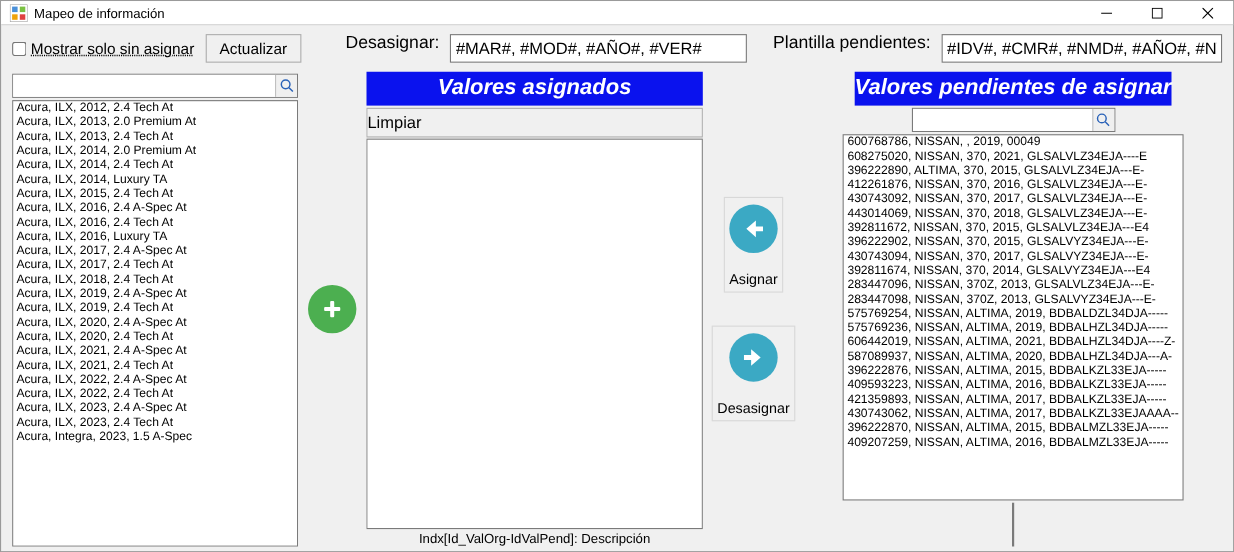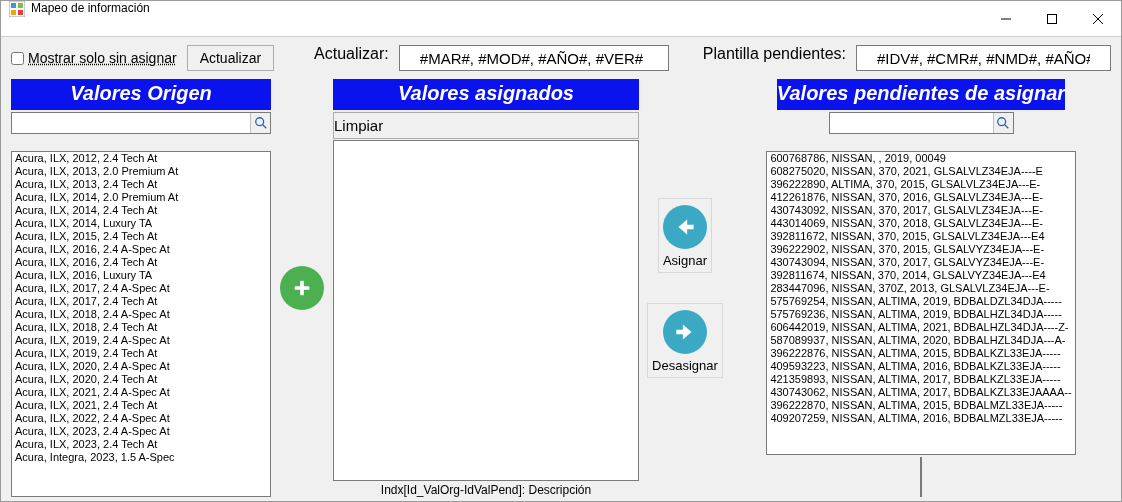"Mapeo de información" .titlebar { align-items: flex-start -> center; height: 36px -> 22px }
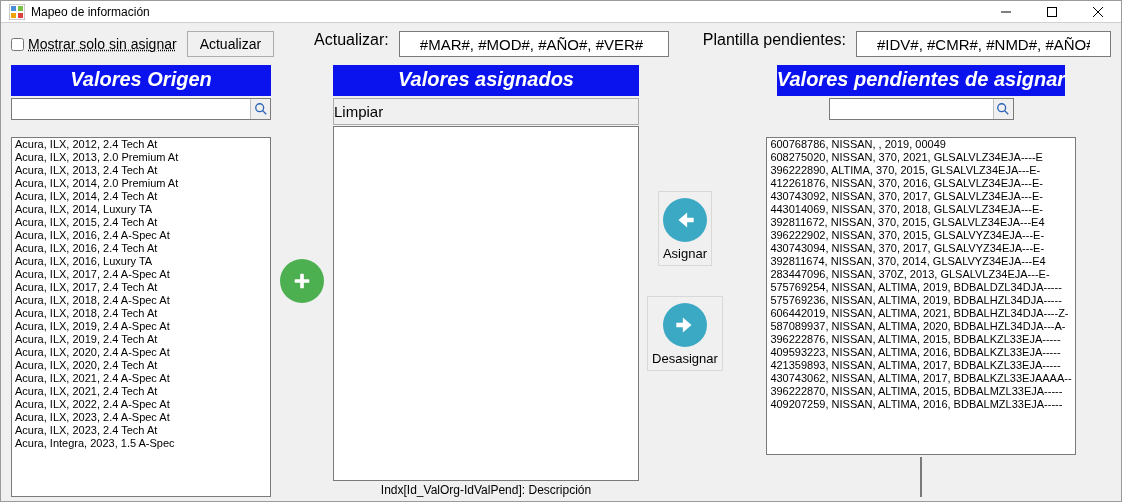"Actualizar:" span.plantilla-label { text: Actualizar -> Desasignar }
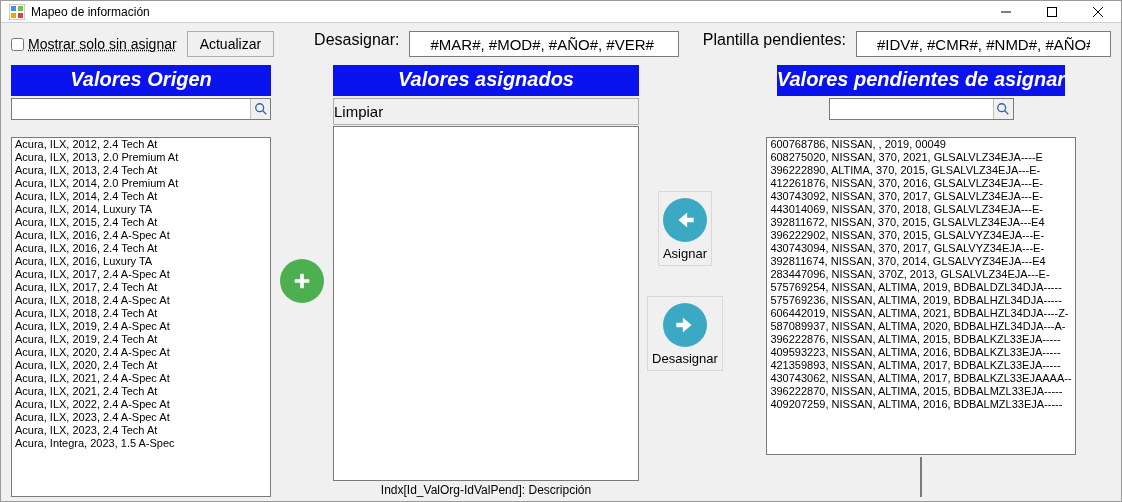"#MAR#, #MOD#, #AÑO#, #VER#" .plantilla-input { padding: 2px 20px -> 2px 4px }
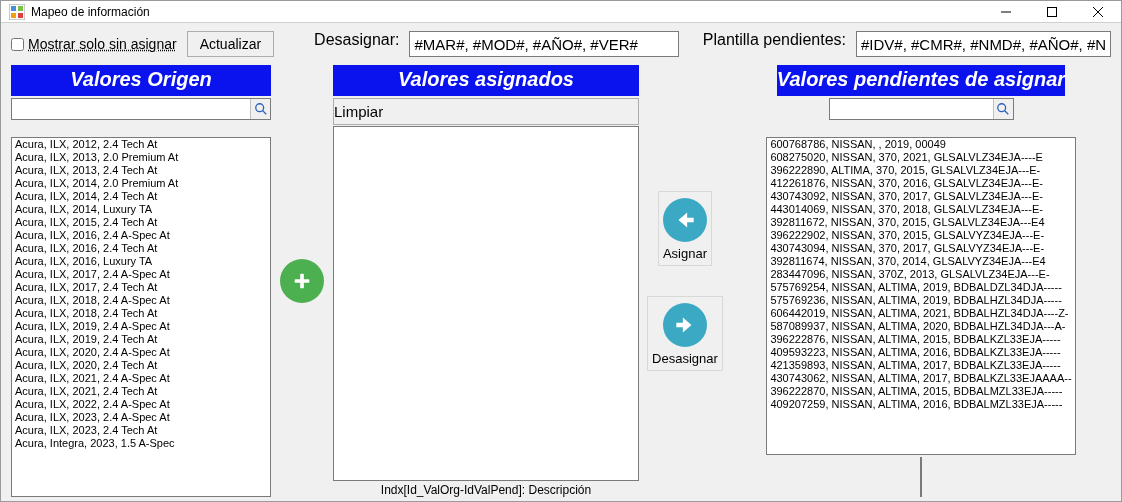"Valores Origen" div.panel-header { html: <div>Valores Origen</div> -> none }
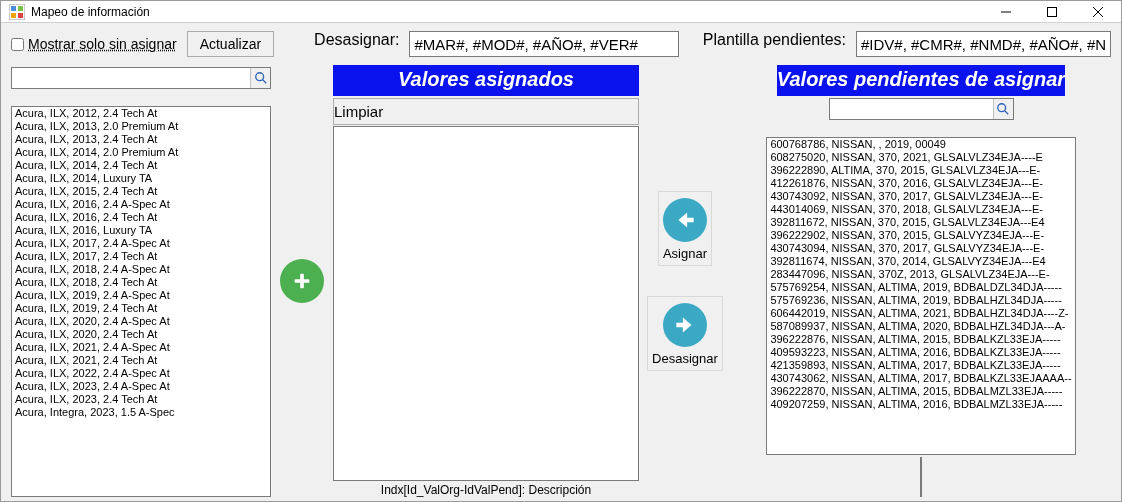"Acura, ILX, 2012, 2.4 Tech" .listbox { margin-top: 17px -> 2px }
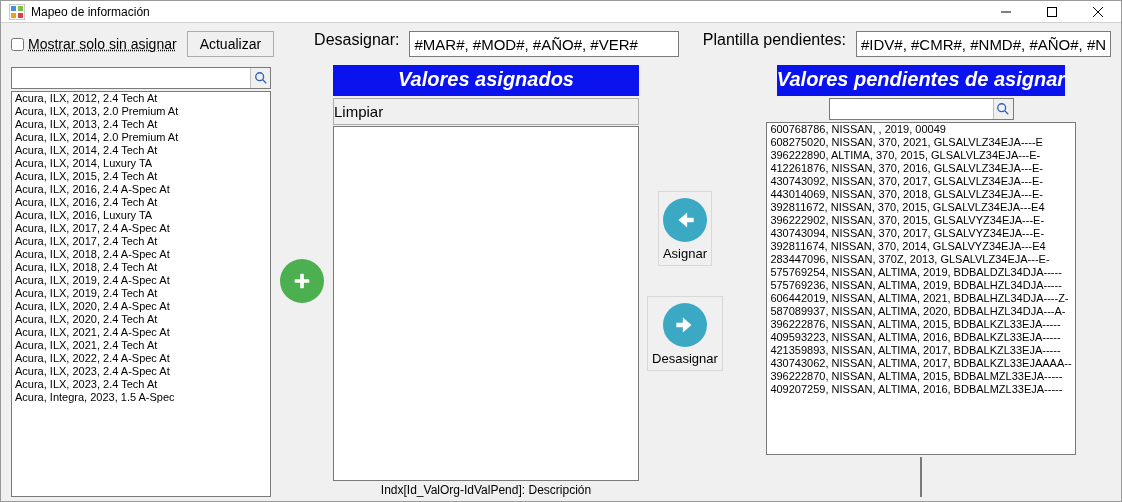"Acura, ILX, 2018, 2.4 A-Spec" div.item { html: <div>Acura, ILX, 2018, 2.4 A-Spec At</div> -> none }
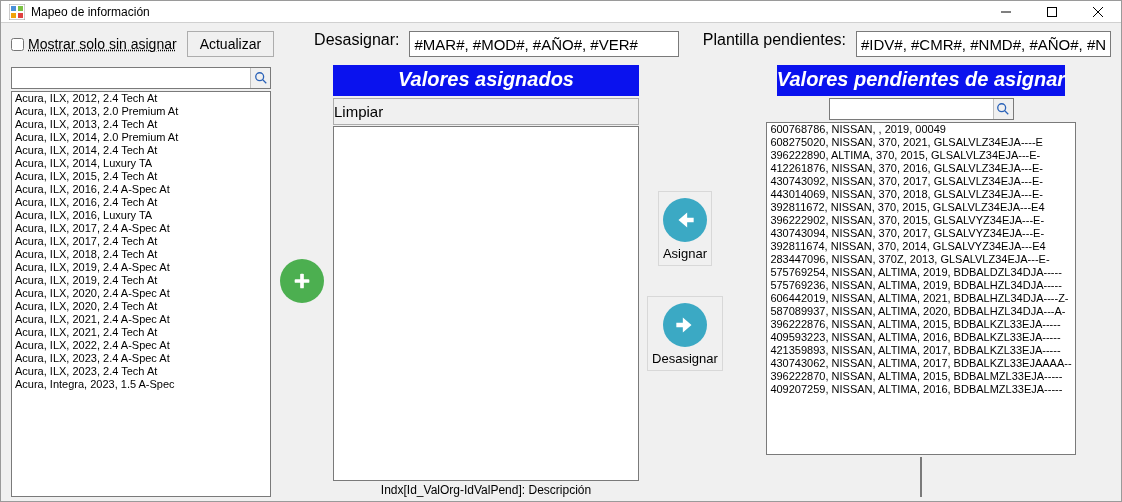"Asignar" .action-group { gap: 4px -> 16px }
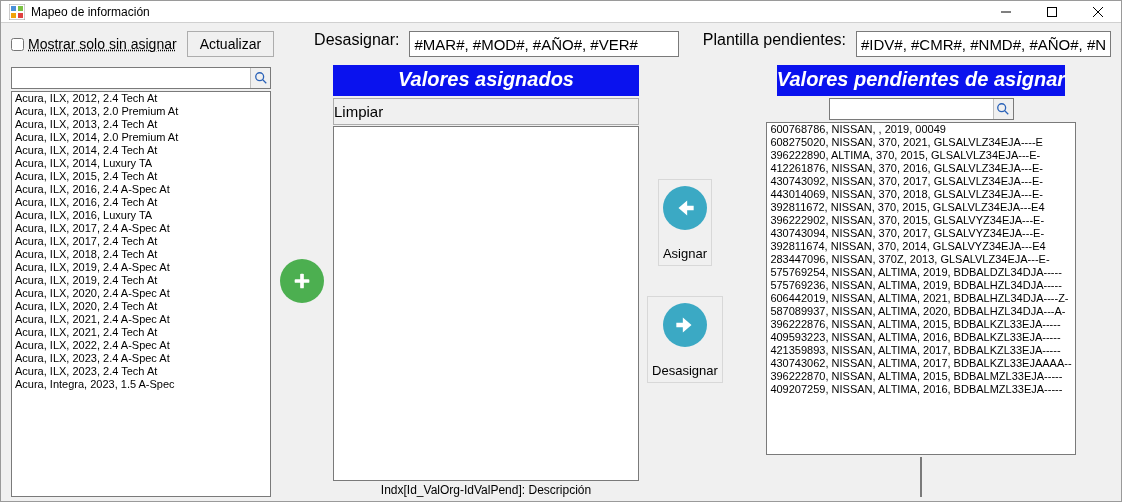"283447098, NISSAN, 370Z, 2013," div.item { html: none -> <div>283447098, NISSAN, 370Z, 2013, GLSALVYZ34EJA---E-</div> }
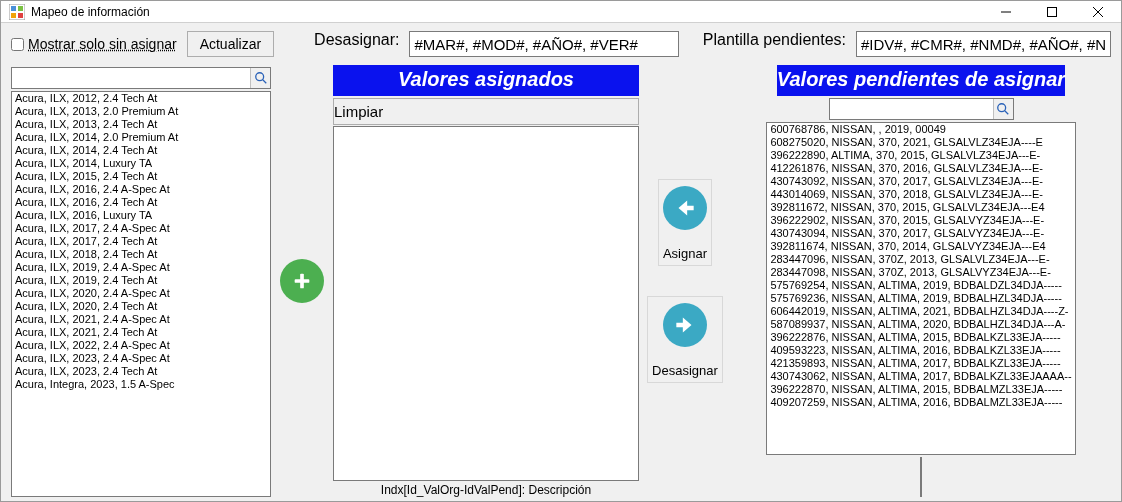"Acura, ILX, 2022, 2.4 Tech" div.item { html: none -> <div>Acura, ILX, 2022, 2.4 Tech At</div> }
